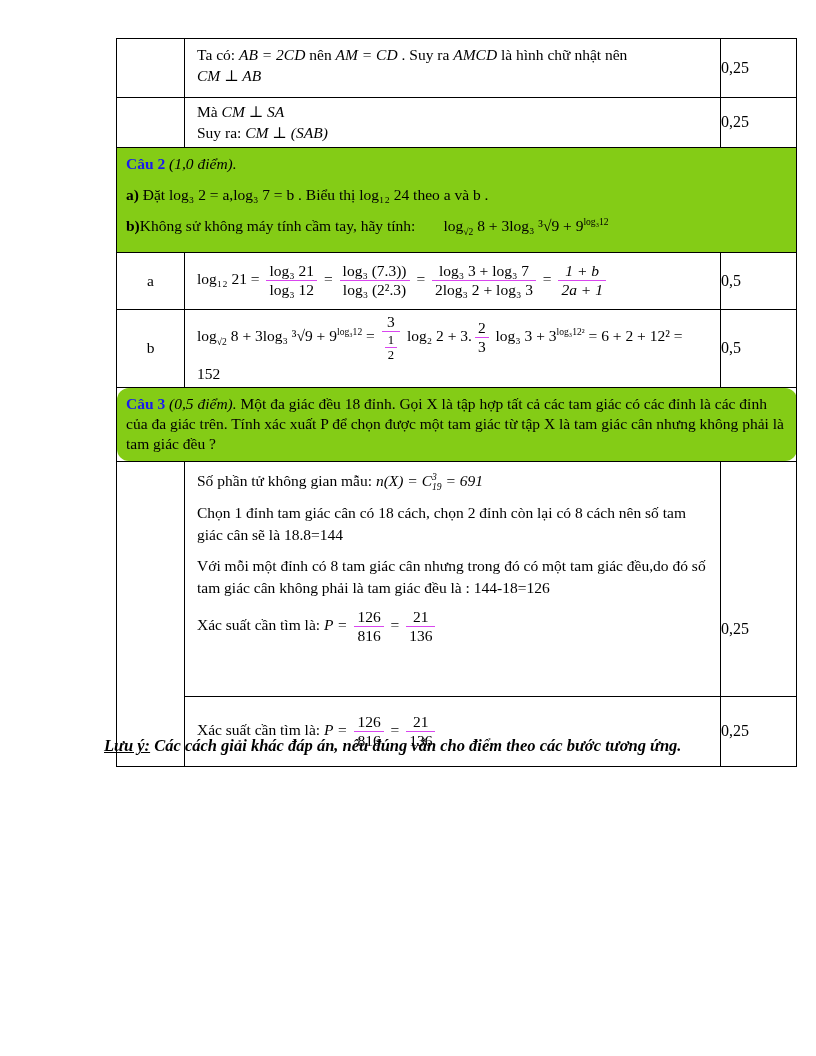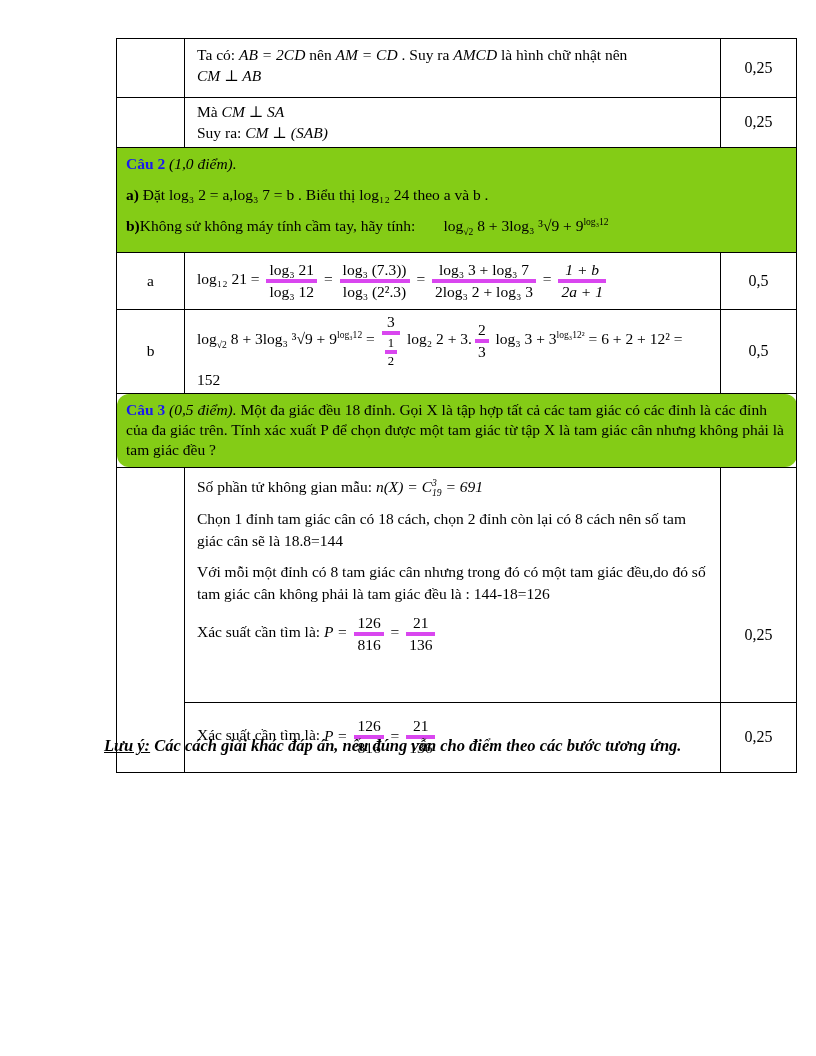"0,25" td.score-cell { text-align: center -> none }
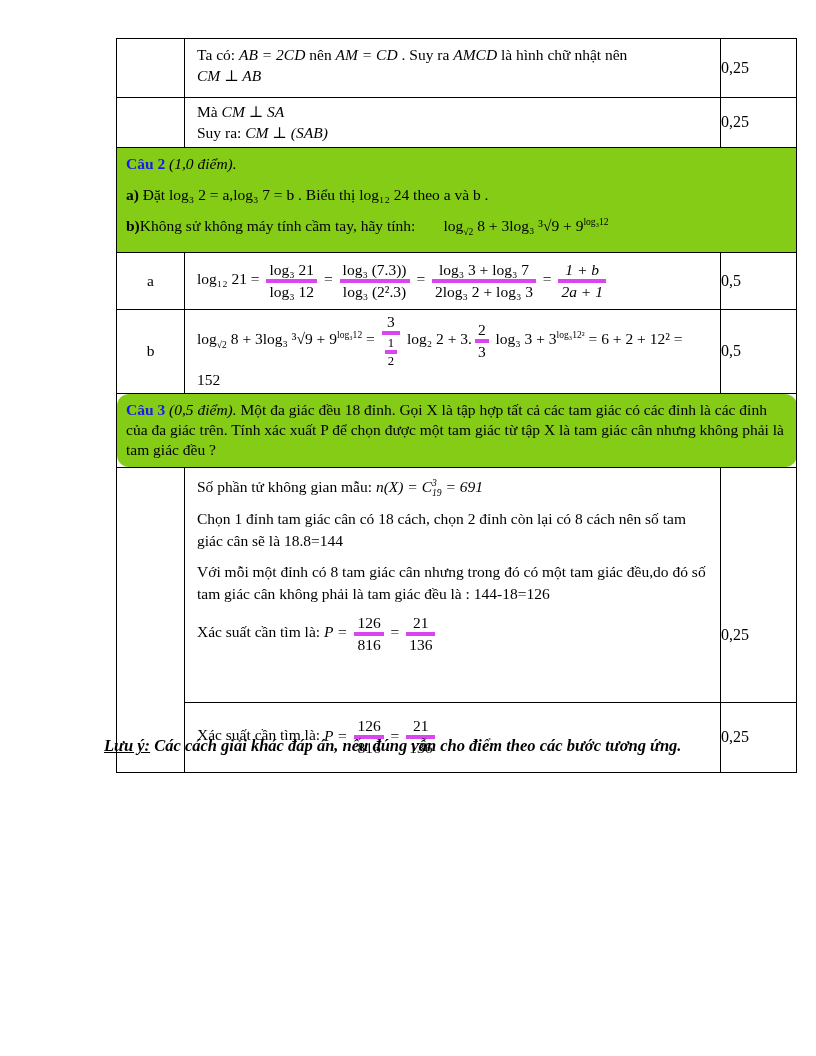"log₃ 21" .frac .fn { border-bottom: 4px solid #d946ef -> 1px solid #d946ef }
